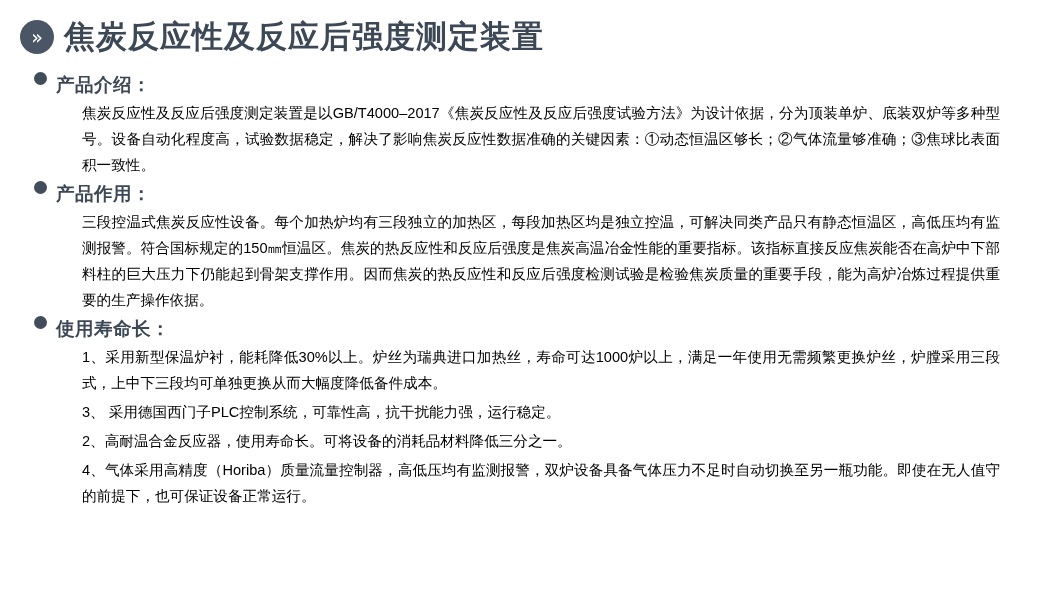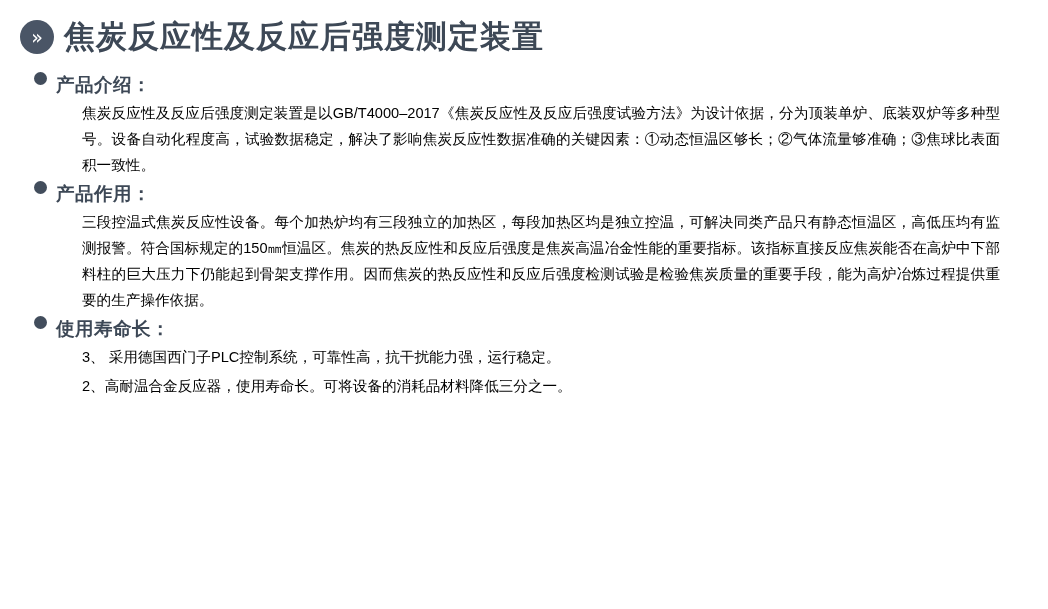"1、采用新型保温炉衬，能耗降低30%以上。炉丝为瑞典进口加热丝，寿命可达1000" p { html: none -> <p>1、采用新型保温炉衬，能耗降低30%以上。炉丝为瑞典进口加热丝，寿命可达1000炉以上，满足一年使用无需频繁更换炉丝，炉膛采用三段式，上中下三段均可单独更换从而大幅度降低备件成本。</p> }
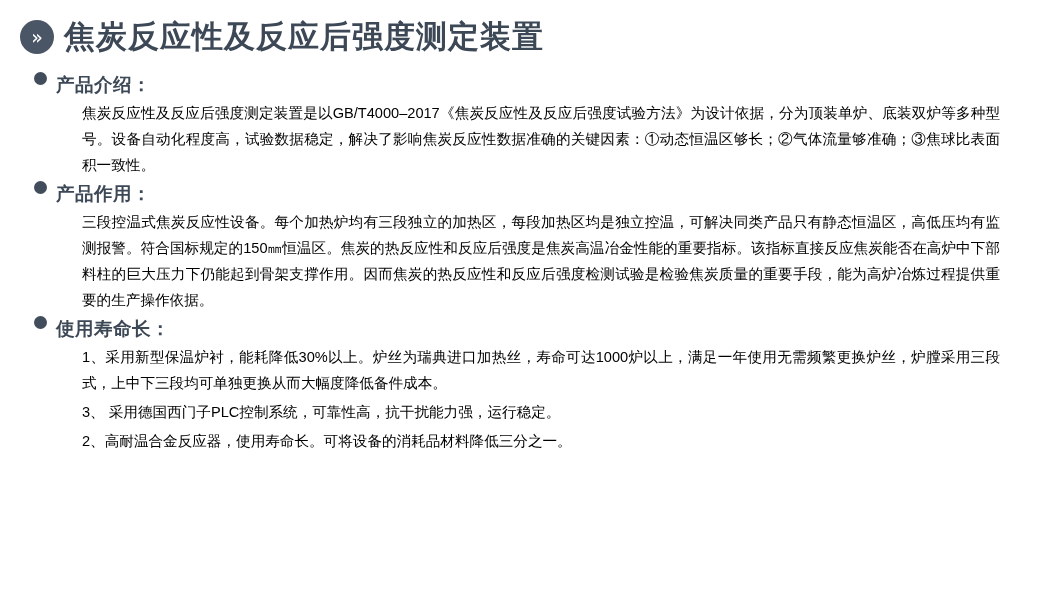"4、气体采用高精度（Horiba）质量流量控制器，高低压均有监测报警，双炉设备具" p { html: none -> <p>4、气体采用高精度（Horiba）质量流量控制器，高低压均有监测报警，双炉设备具备气体压力不足时自动切换至另一瓶功能。即使在无人值守的前提下，也可保证设备正常运行。</p> }
